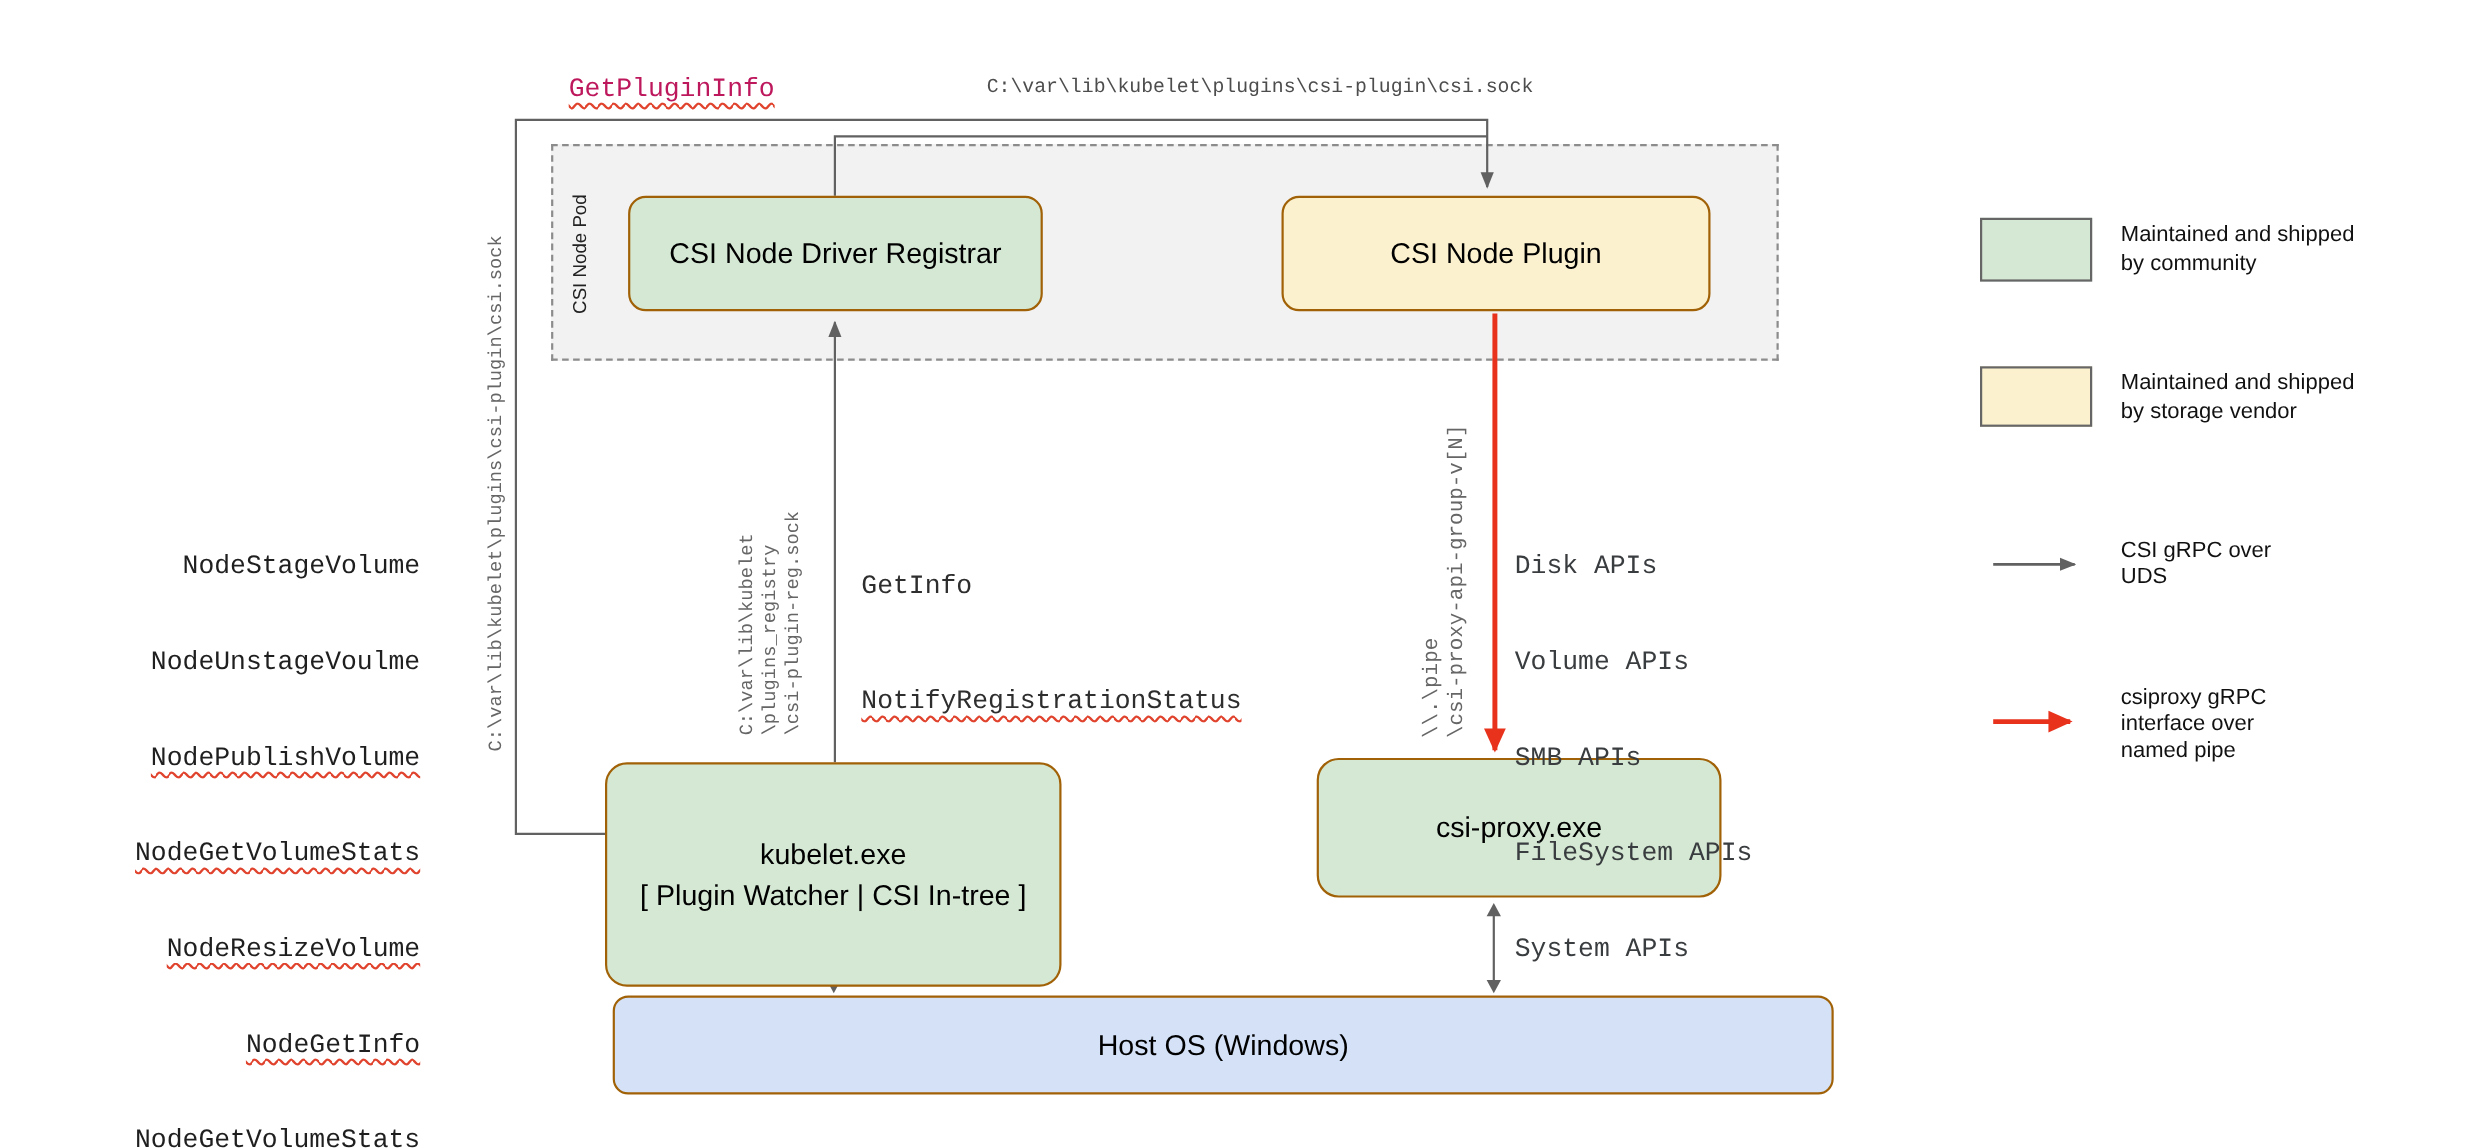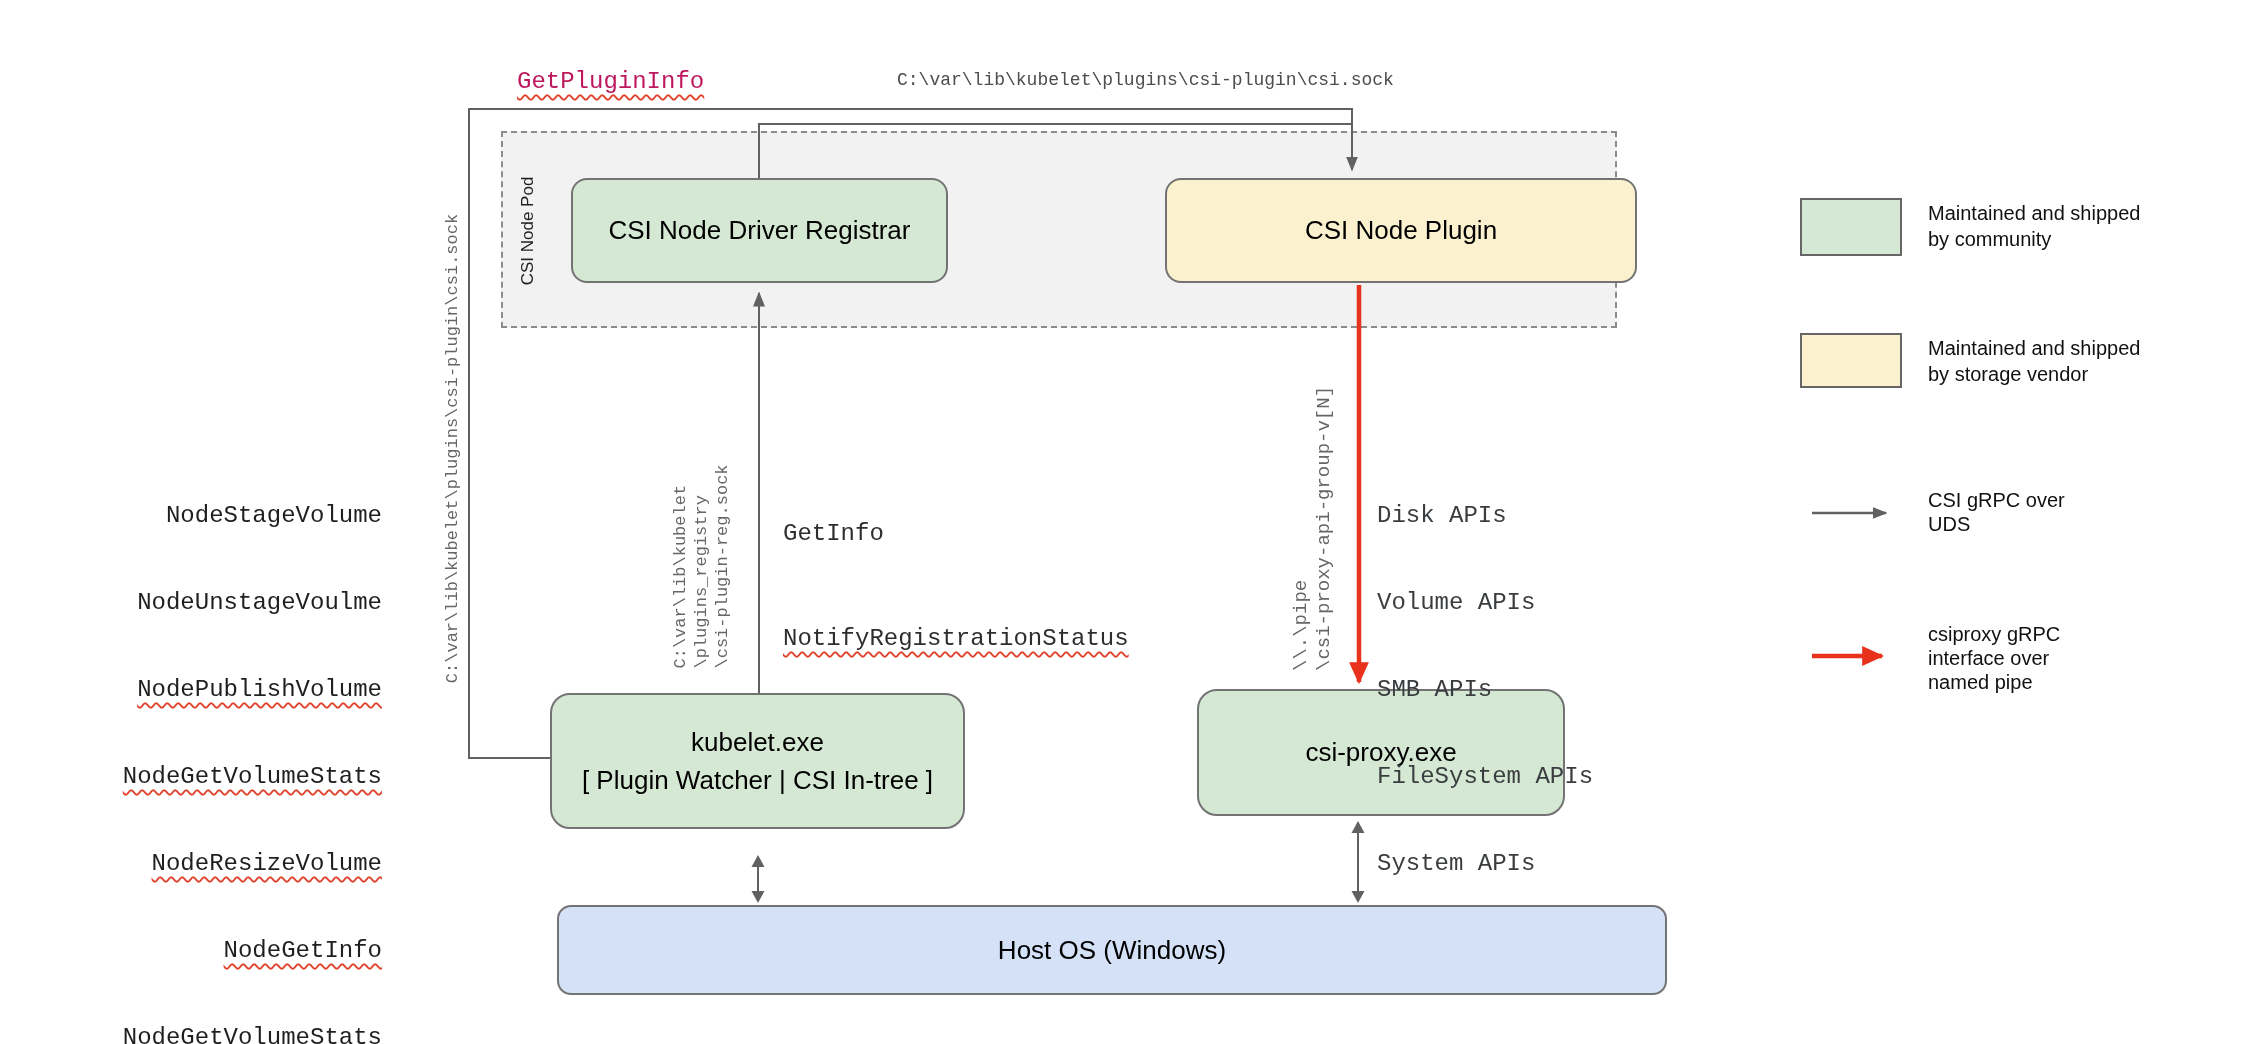"CSI Node Driver Registrar" .node { border: 2px solid #737373 -> 2px solid #a16207 }
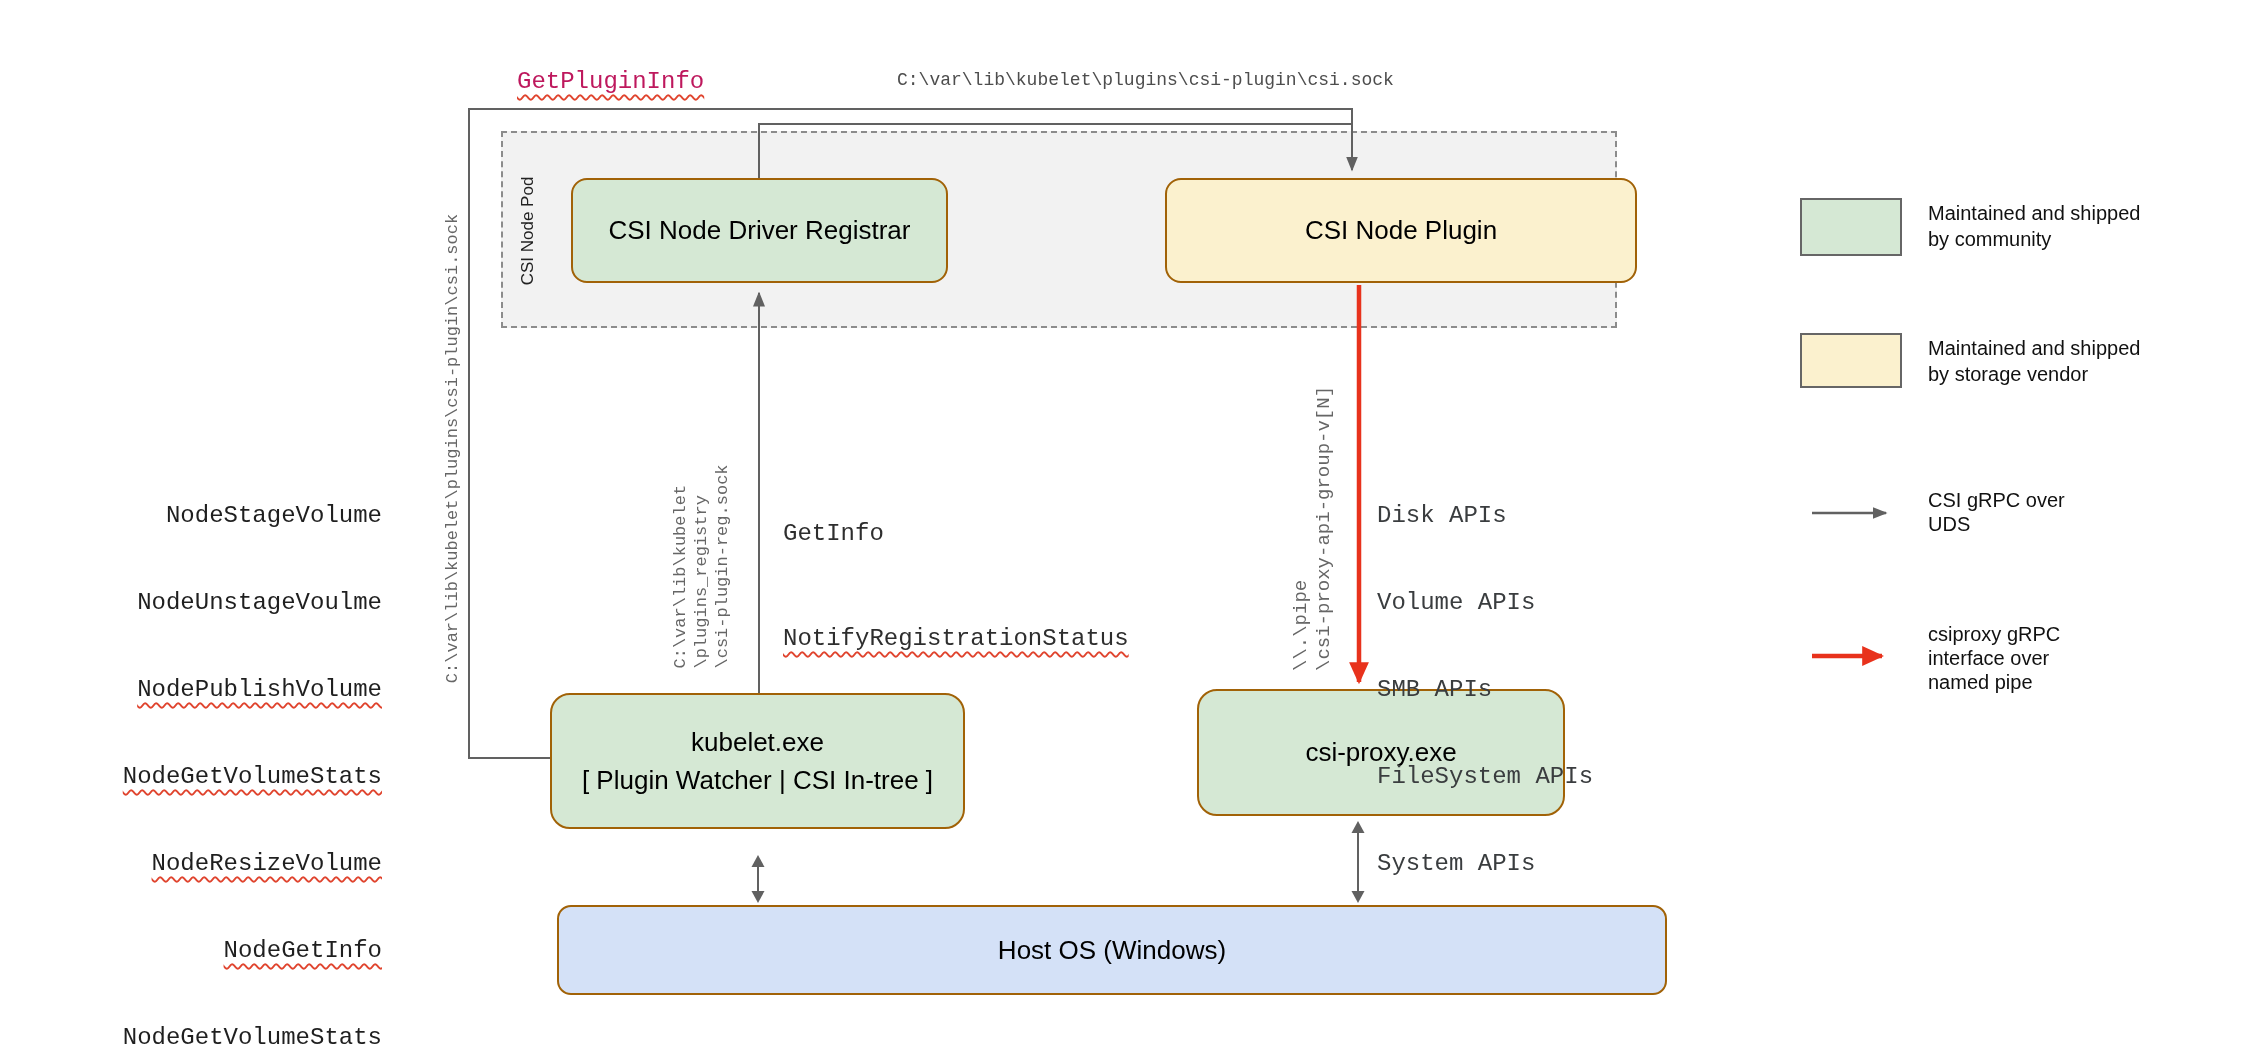"CSI Node Plugin" .plugin { width: 472px -> 390px }
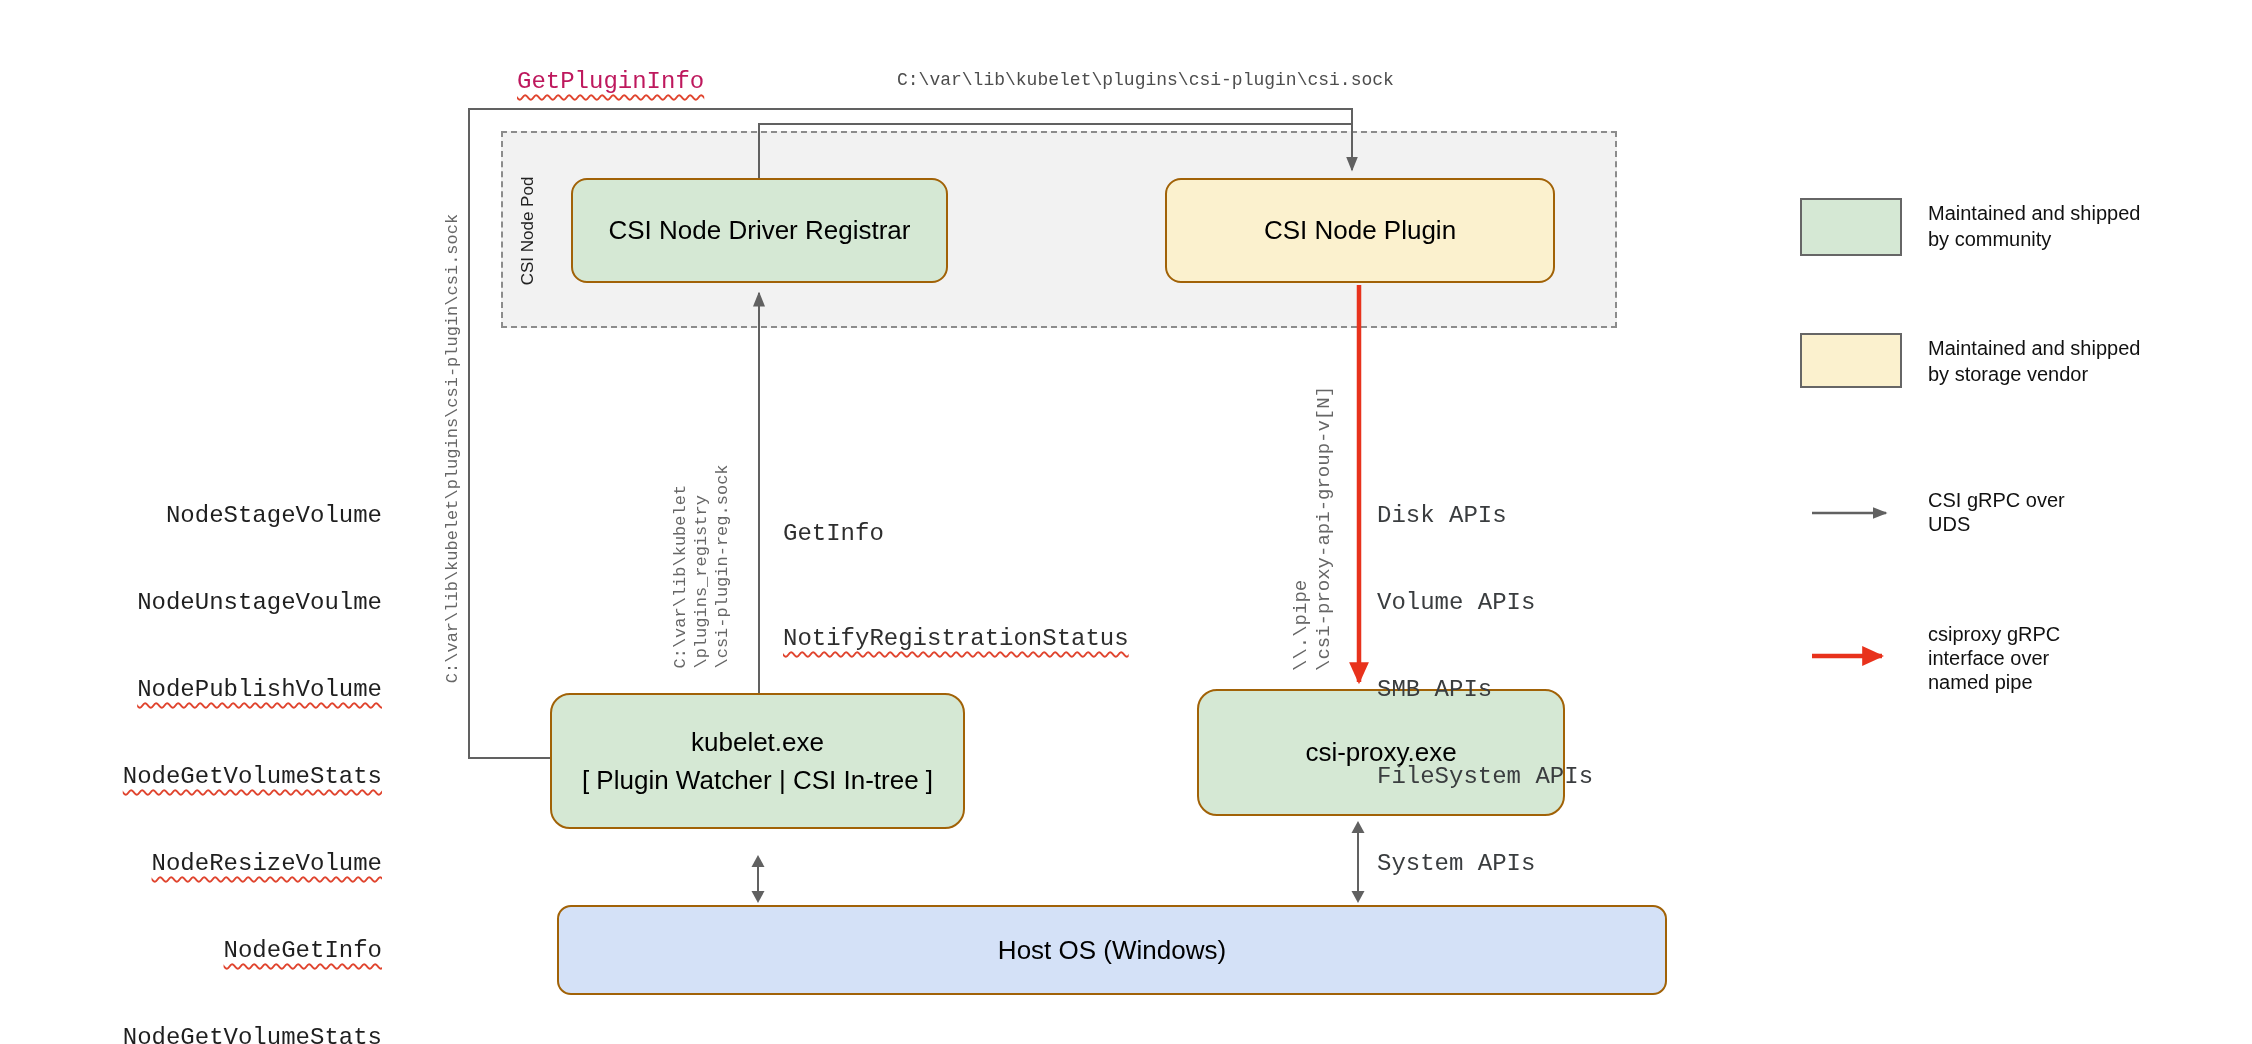"kubelet.exe" .kubelet { height: 136px -> 204px }
